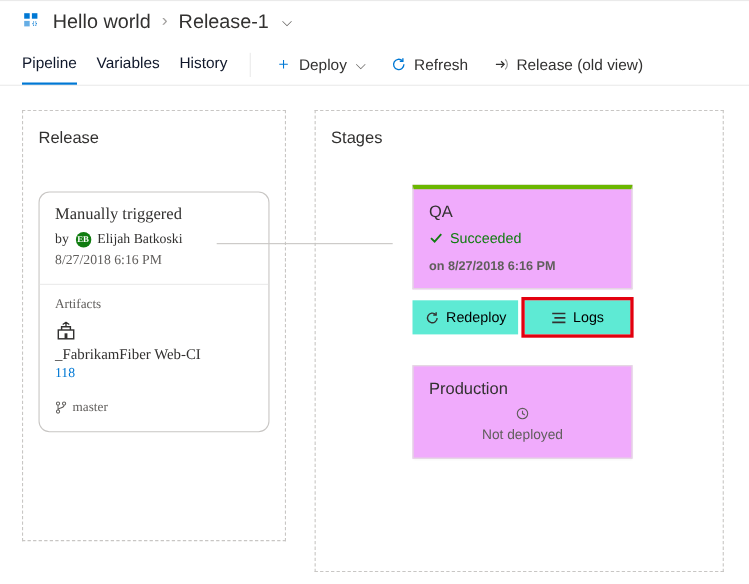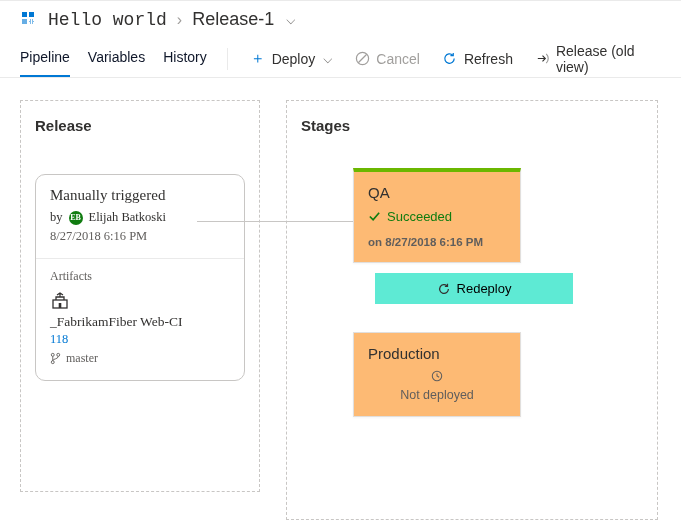"Hello world" .breadcrumb .root { font-family: Liberation Mono, monospace -> none }
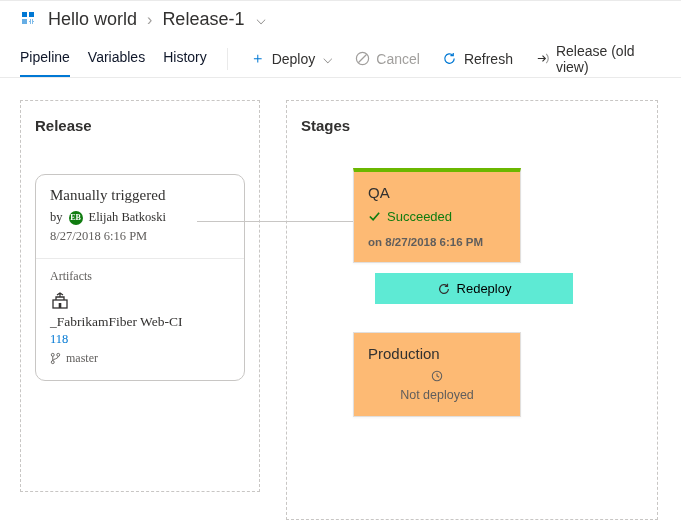"Cancel" div.action-btn { html: <div> <span> <svg> <circle></circle> <line></line> </svg> </span> <span>Cancel</span> </div> -> none }
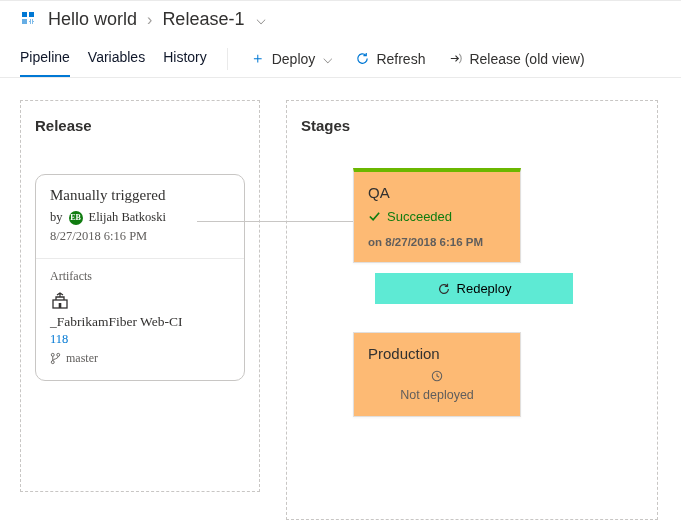"Release" .panel h2 { font-weight: 700 -> 400 }
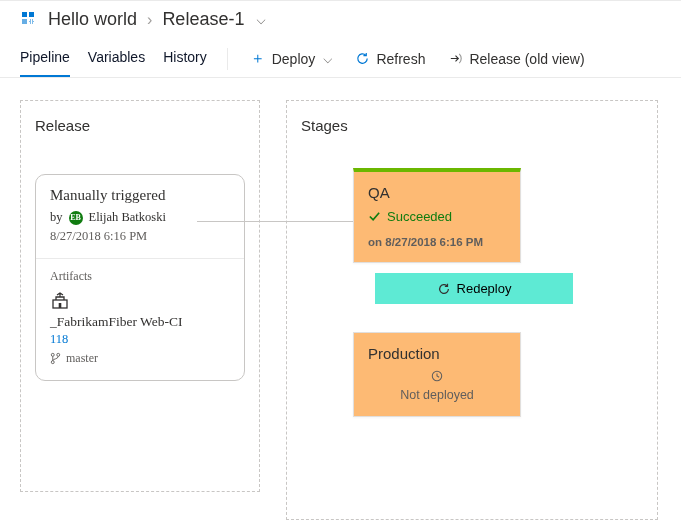"QA" .stage-card { background: #fdba74 -> #f0abfc; margin-left: 52px -> 74px; width: 168px -> 200px }
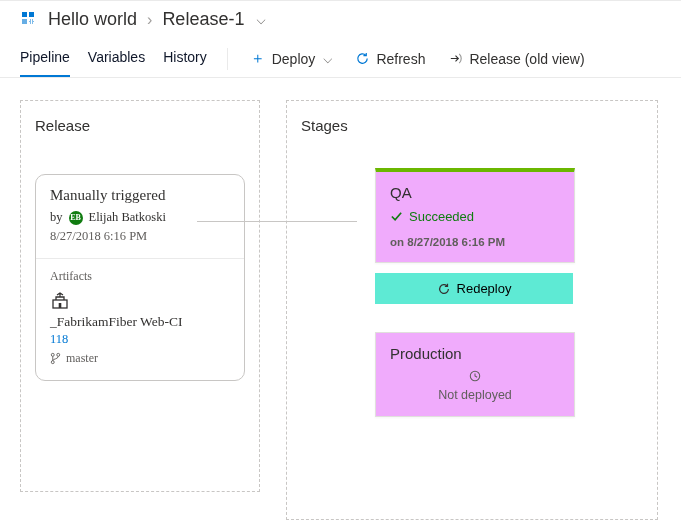"Logs" button.stage-btn { html: none -> <button> <span> <svg> <line></line> <line></line> <line></line> </svg> </span> <span>Logs</span> </button> }
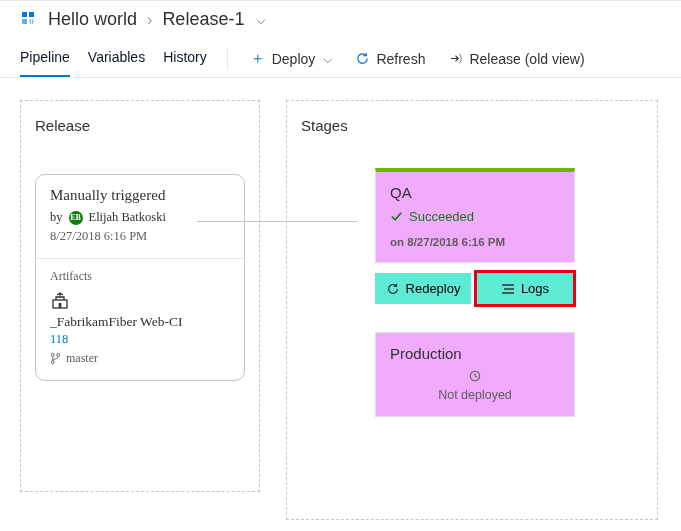"master" .artifact-branch { margin-top: 4px -> 16px }
